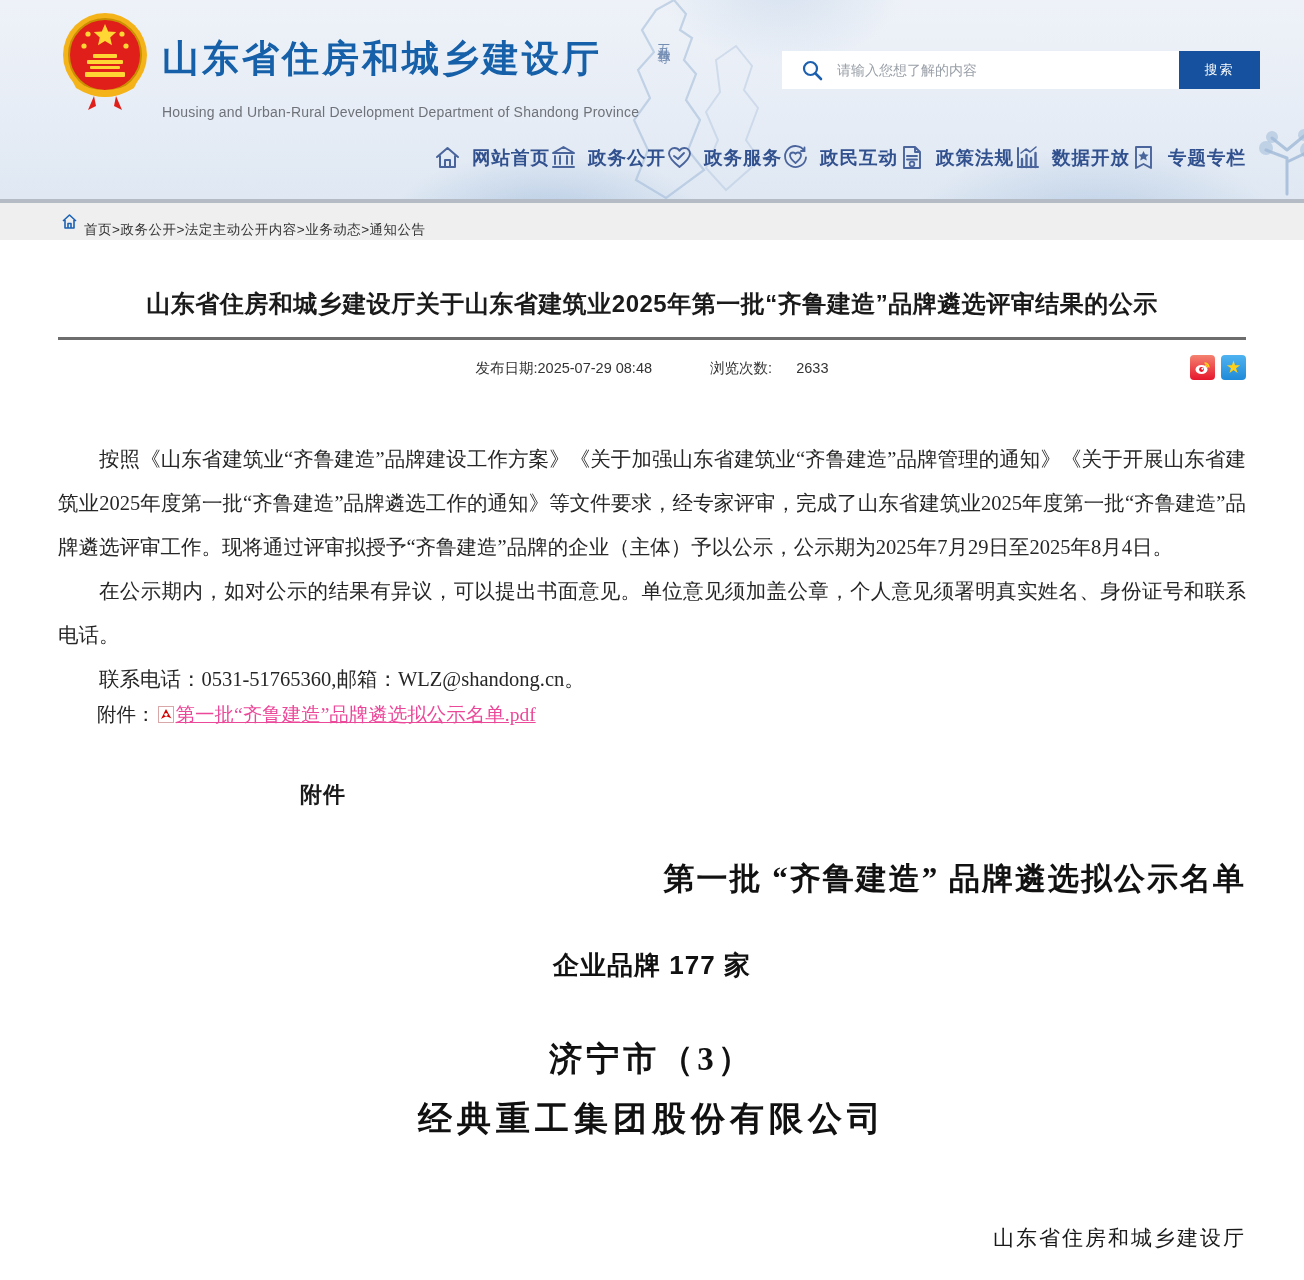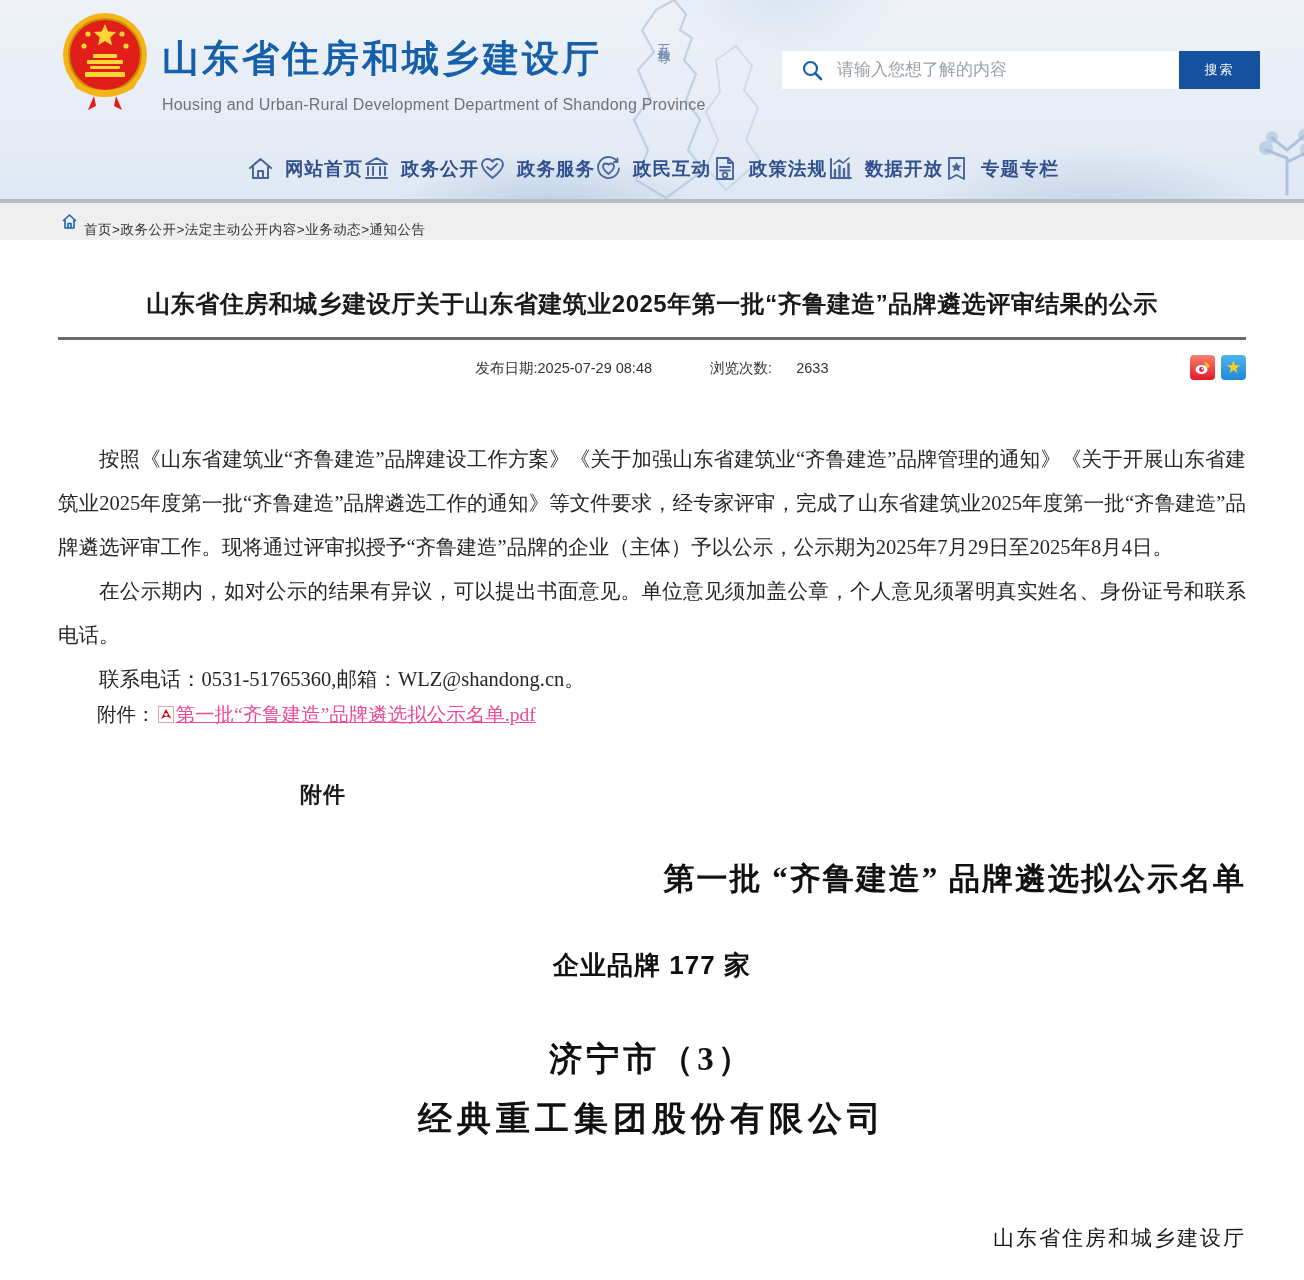"请输入您想了解的内容" .search-input { font-size: 17px -> 14px }
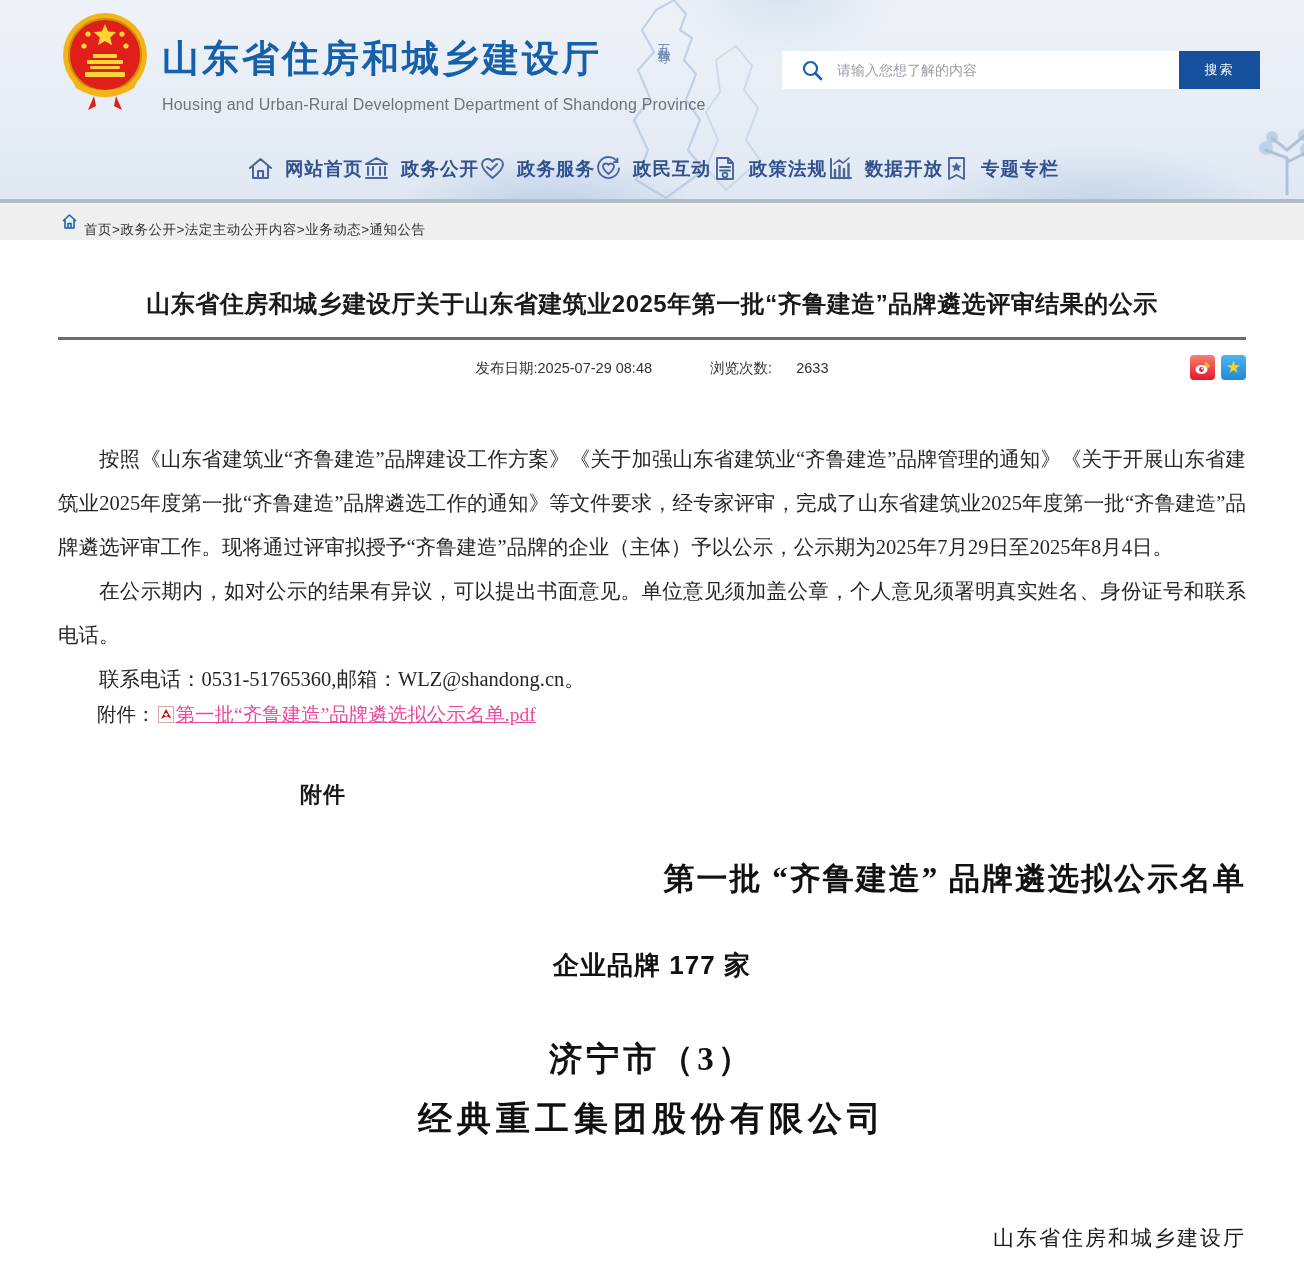"Housing and Urban-Rural Development" .site-subtitle { font-size: 16px -> 14px; margin-top: 12px -> 20px }
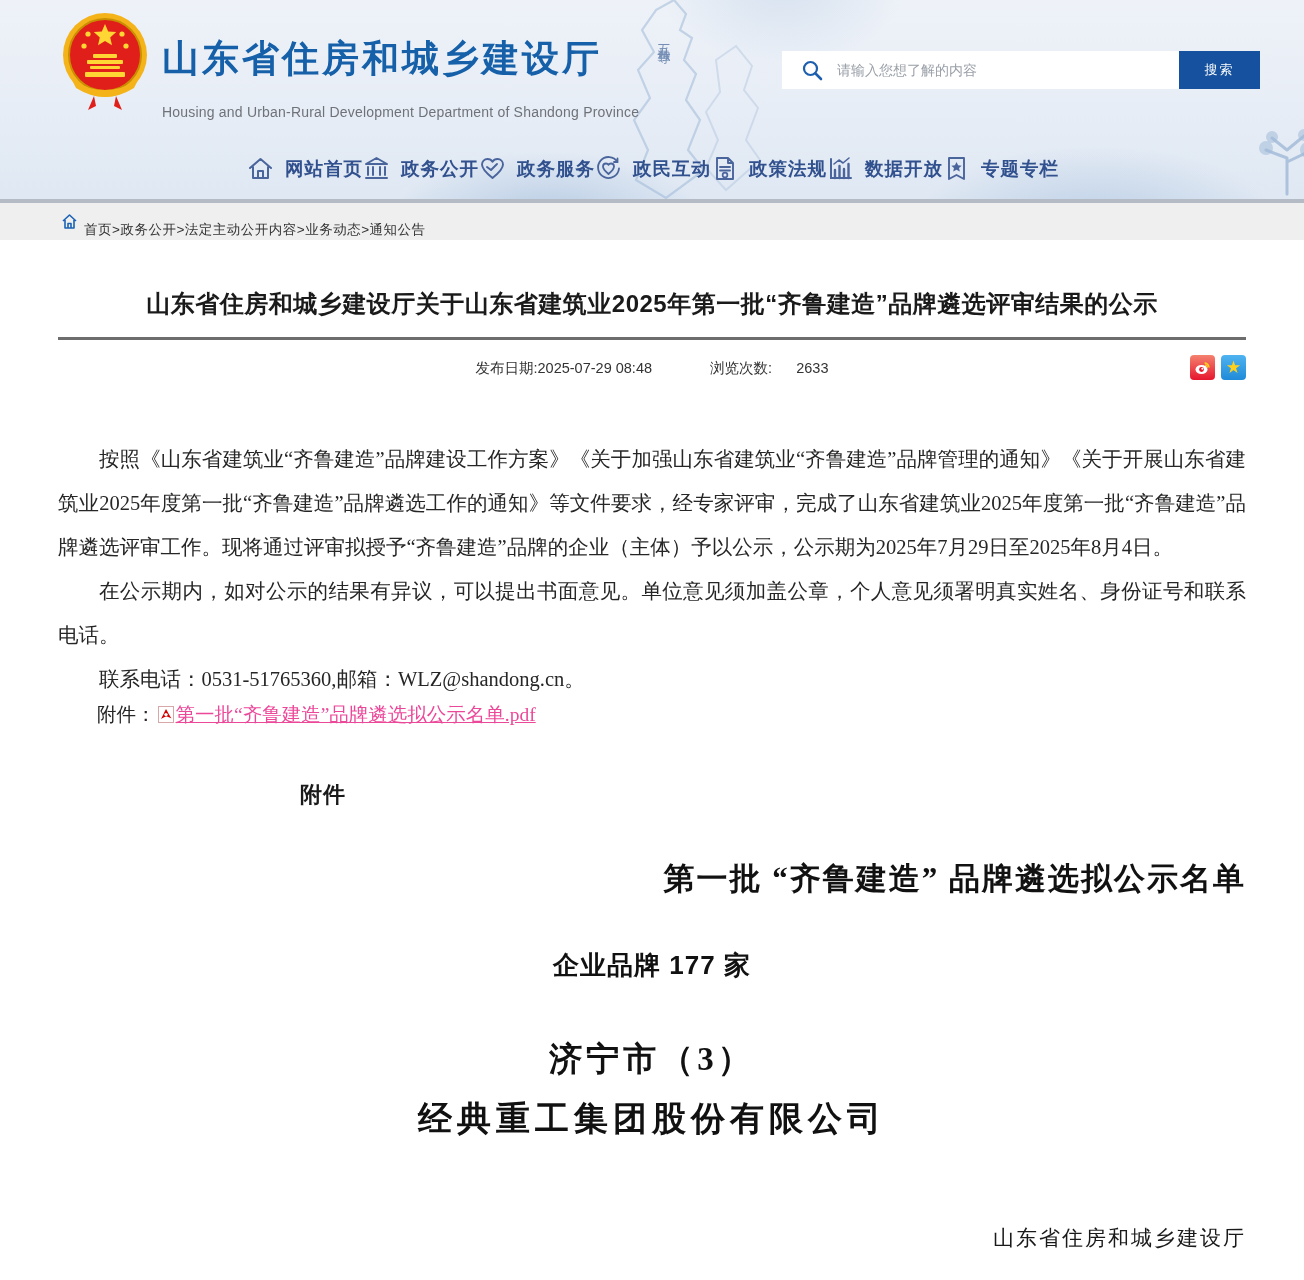"网站首页" .nav { bottom: 5px -> 16px; justify-content: center -> flex-end }
